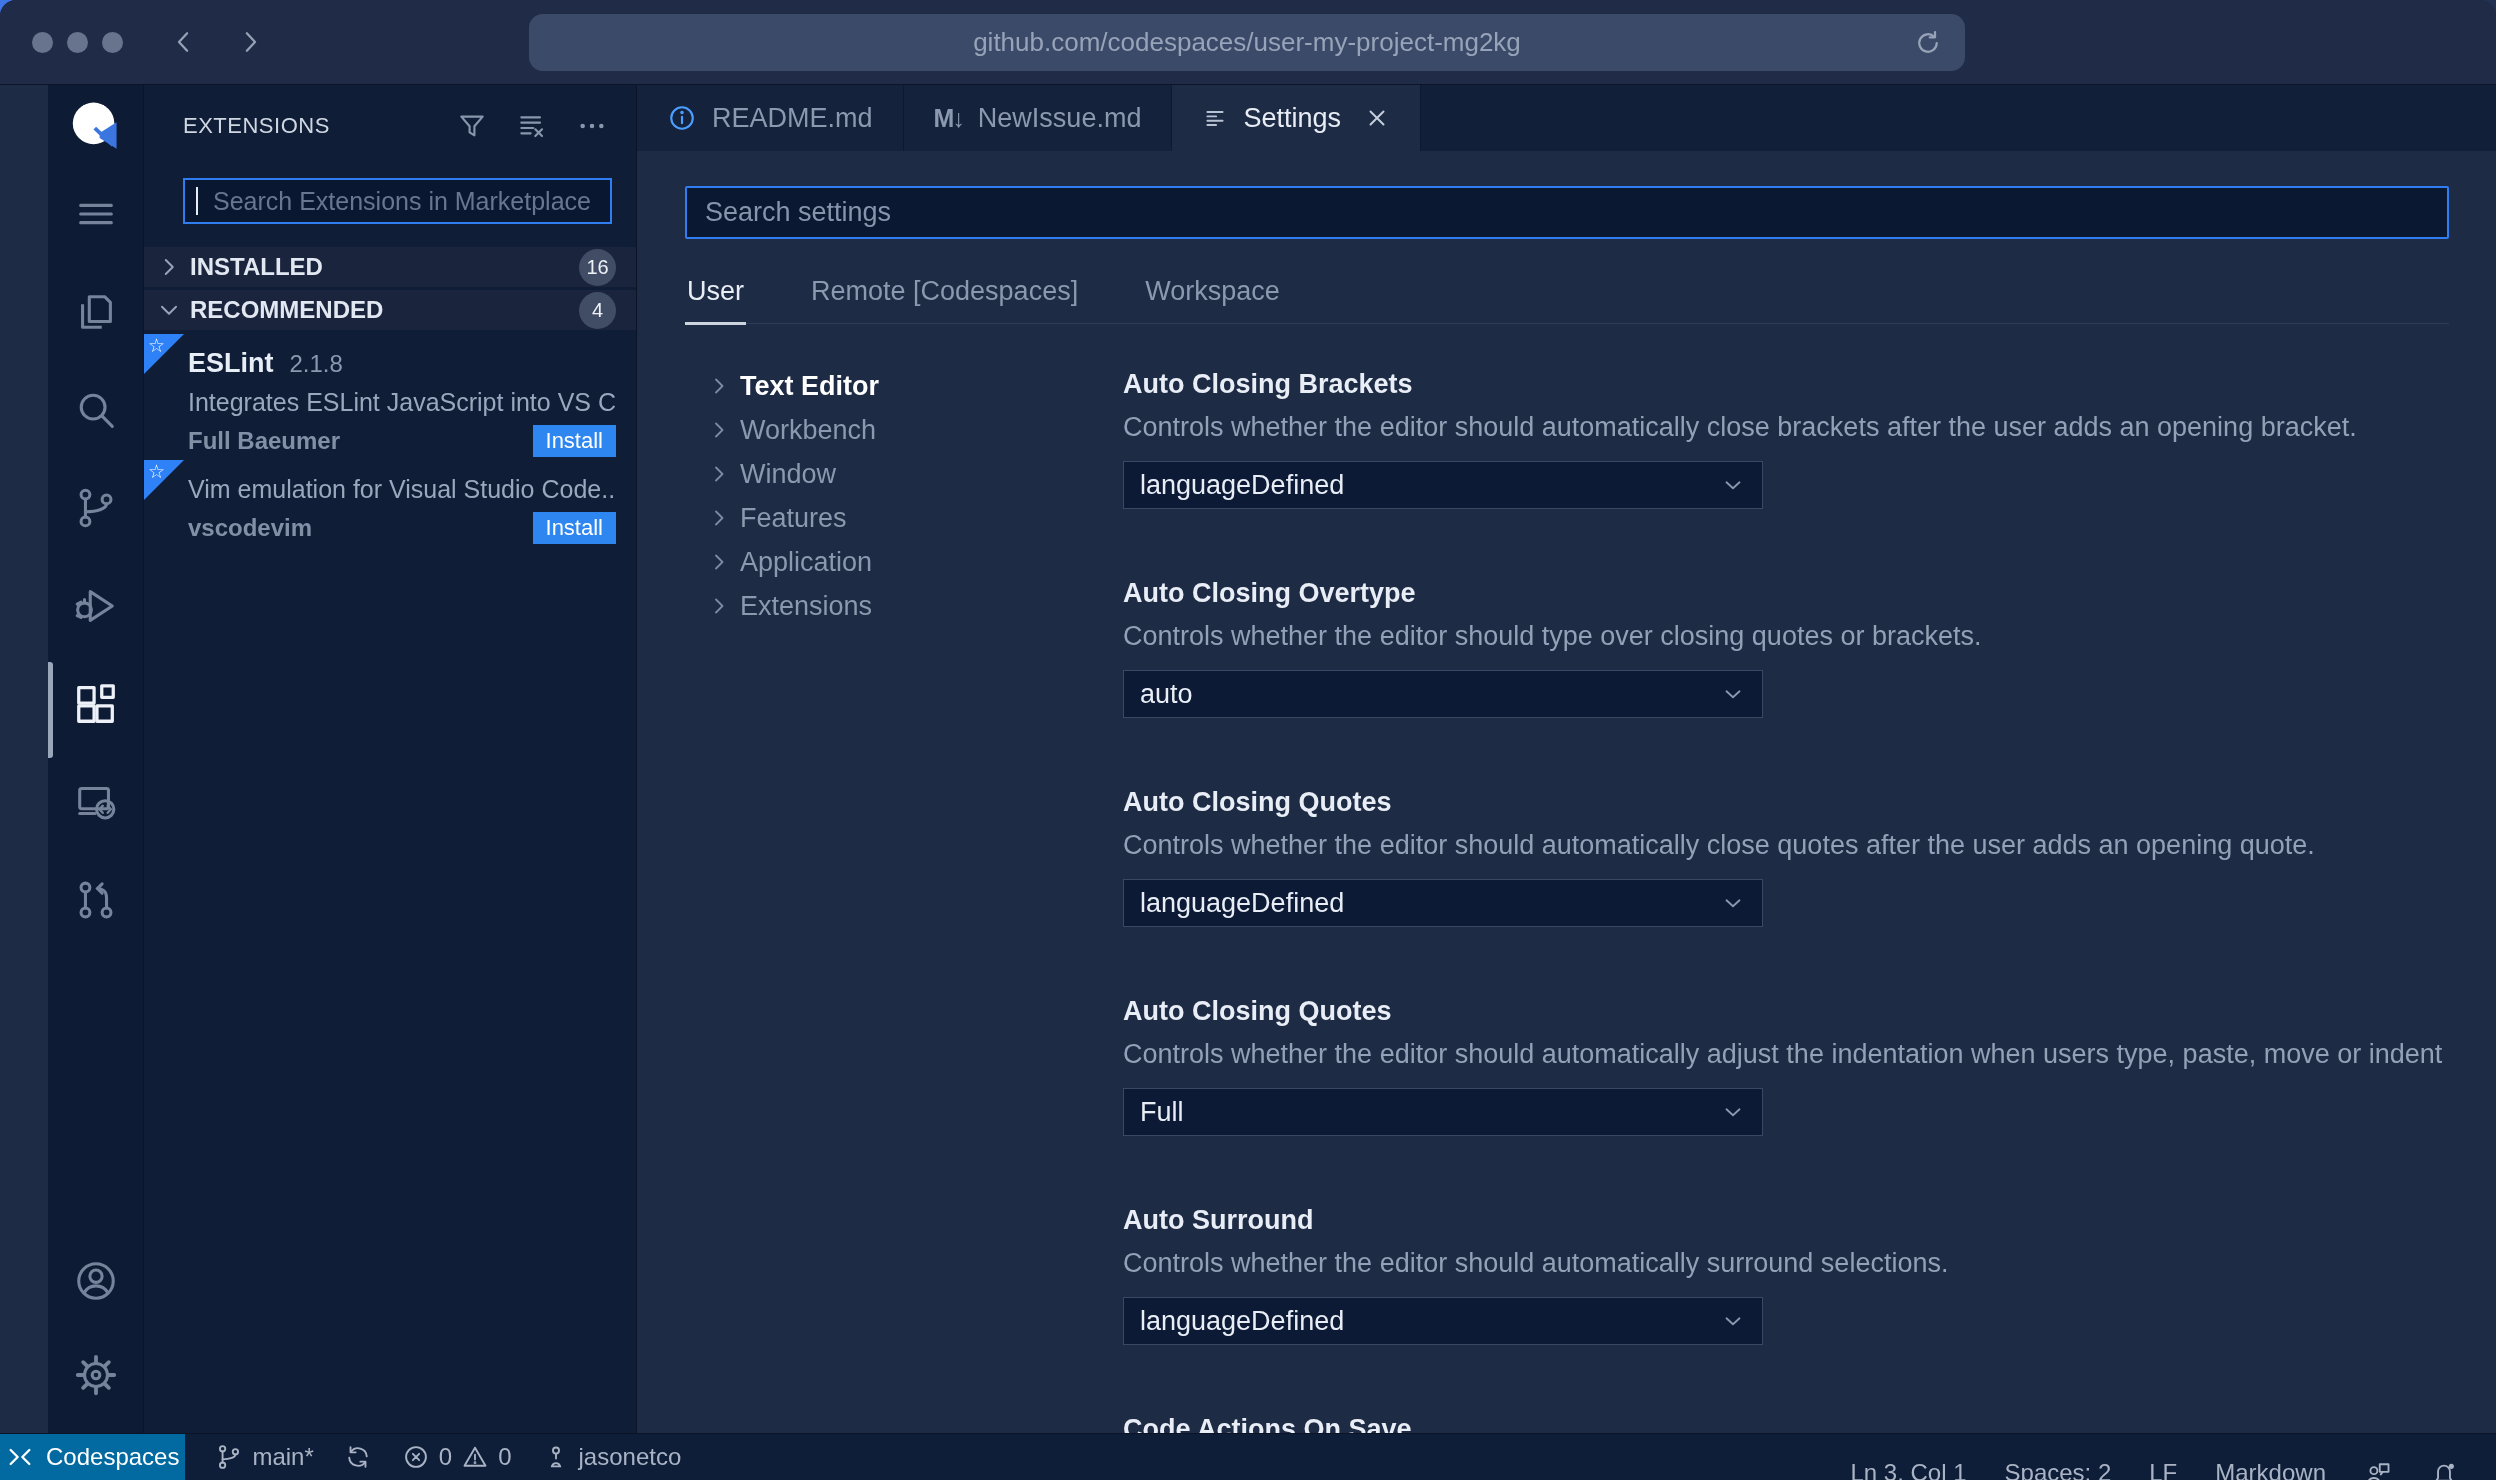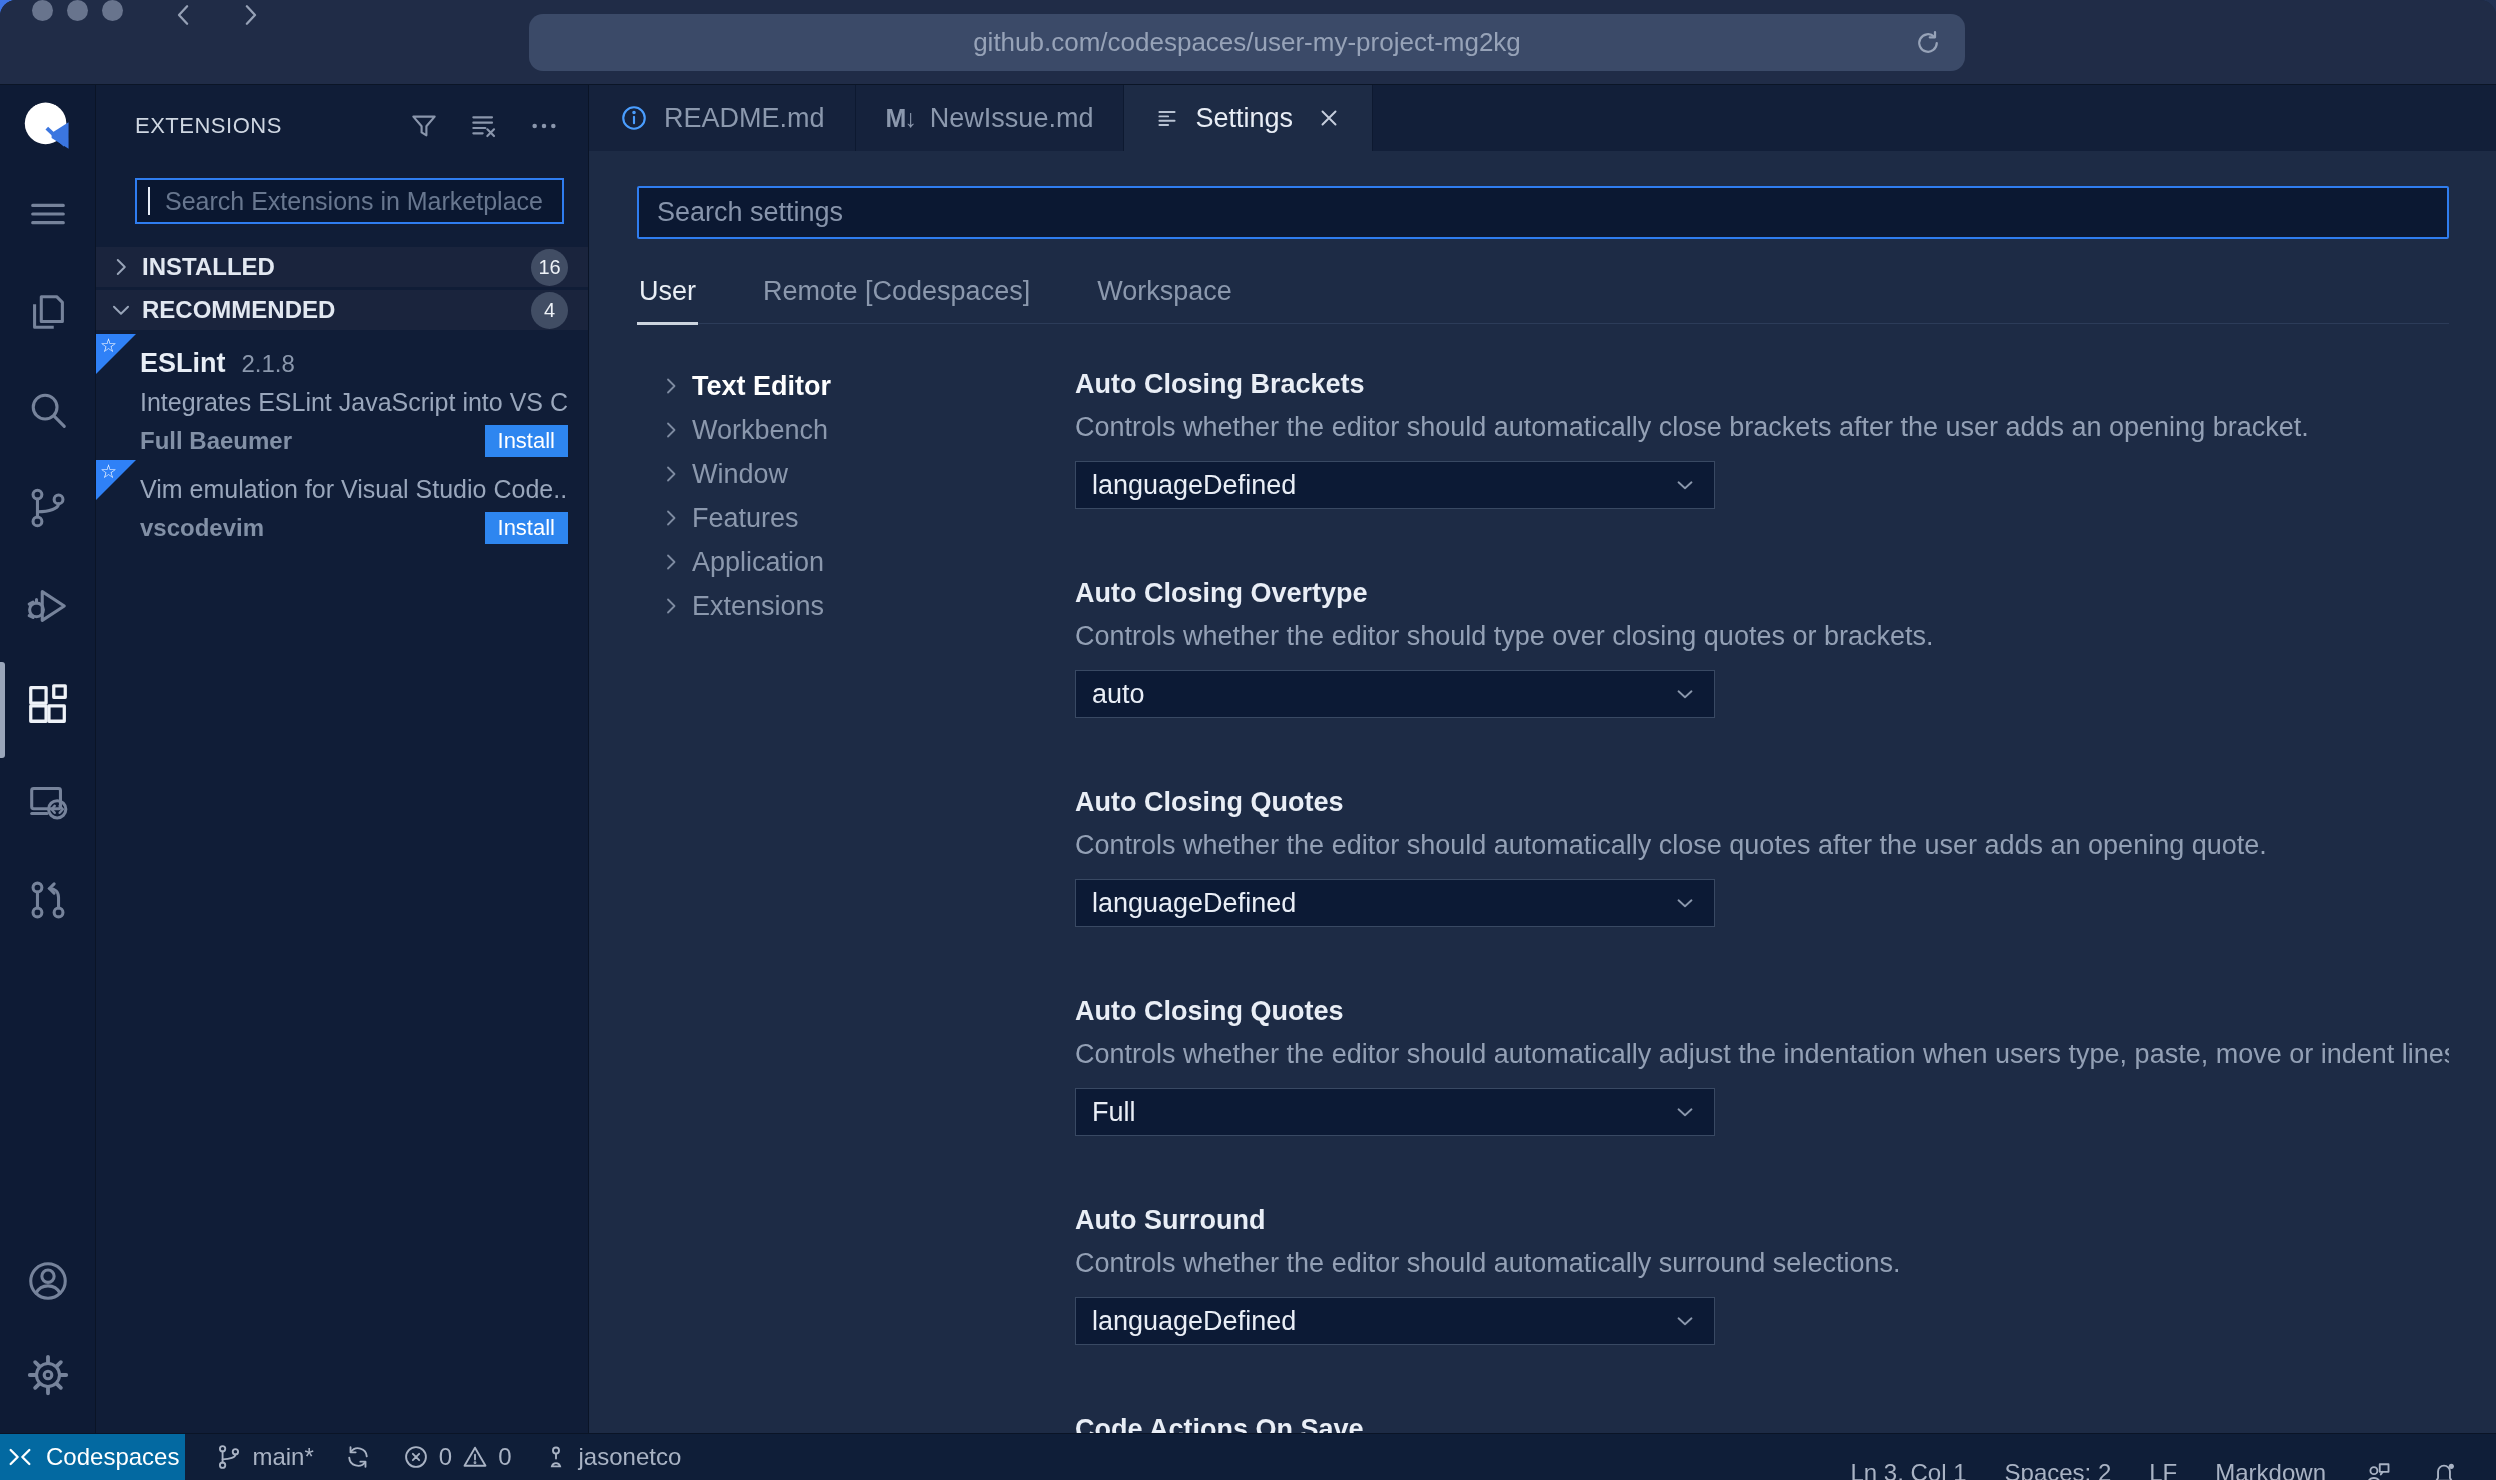"github.com/codespaces/user-my-project-mg" .titlebar { align-items: flex-start -> center }
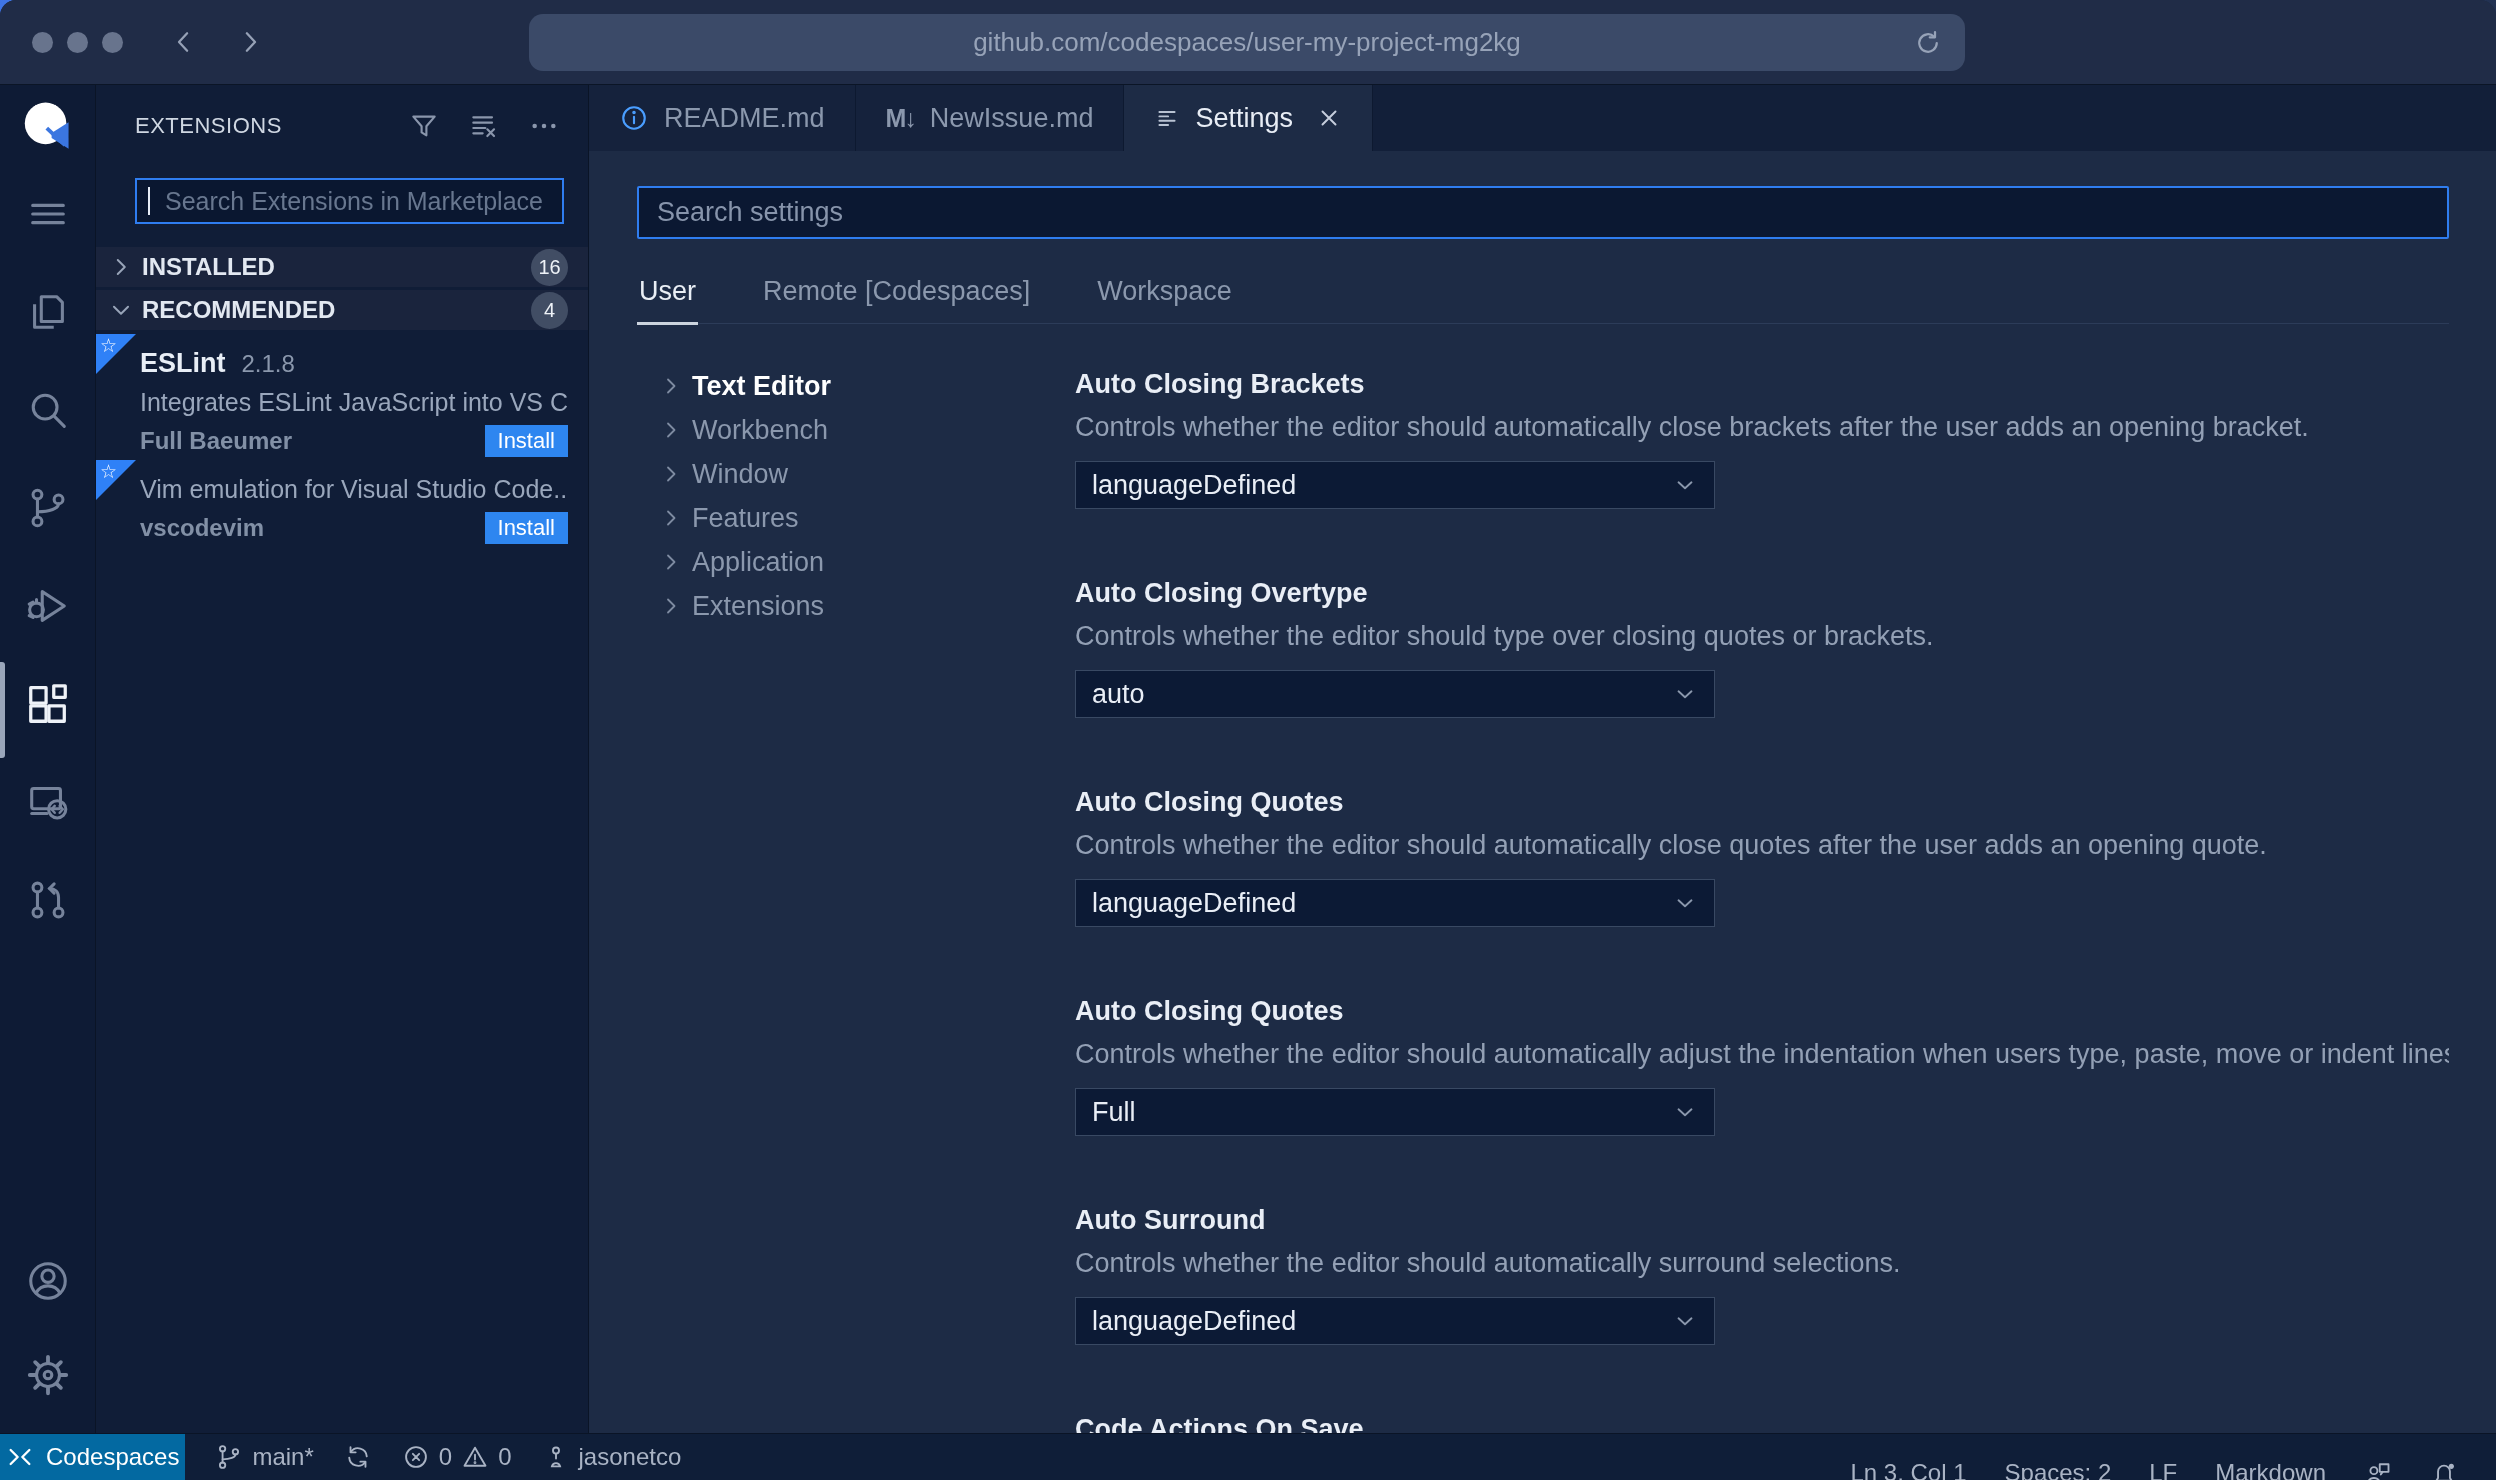"EXTENSIONS" .main { margin-left: none -> 48px }
